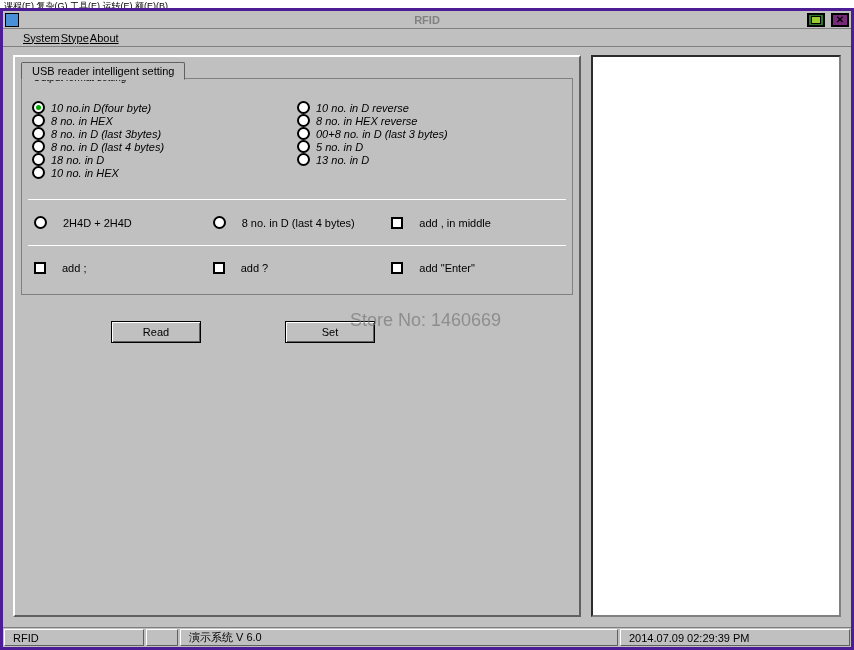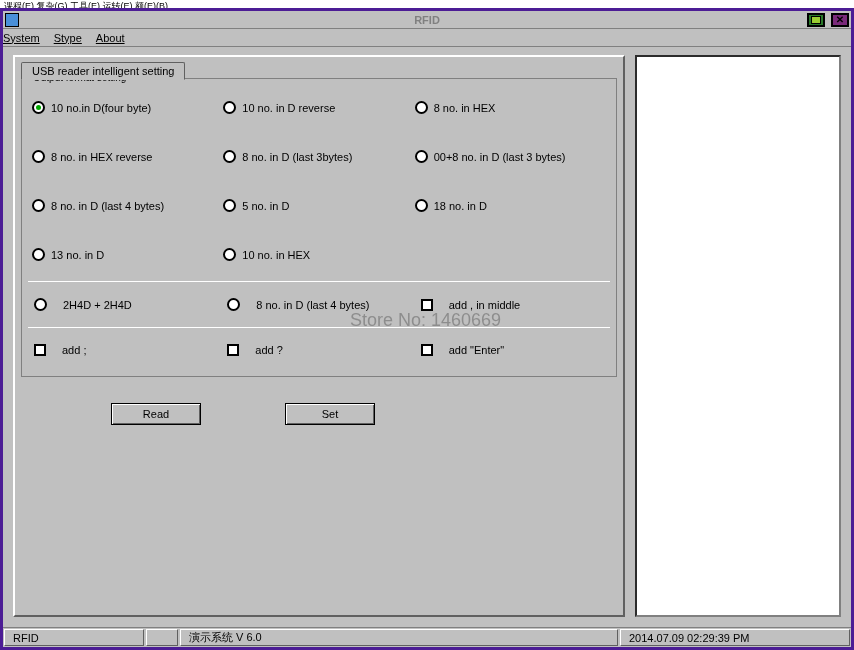"System" .menubar { gap: 14px -> 1px; padding: 0 0 -> 0 20px }
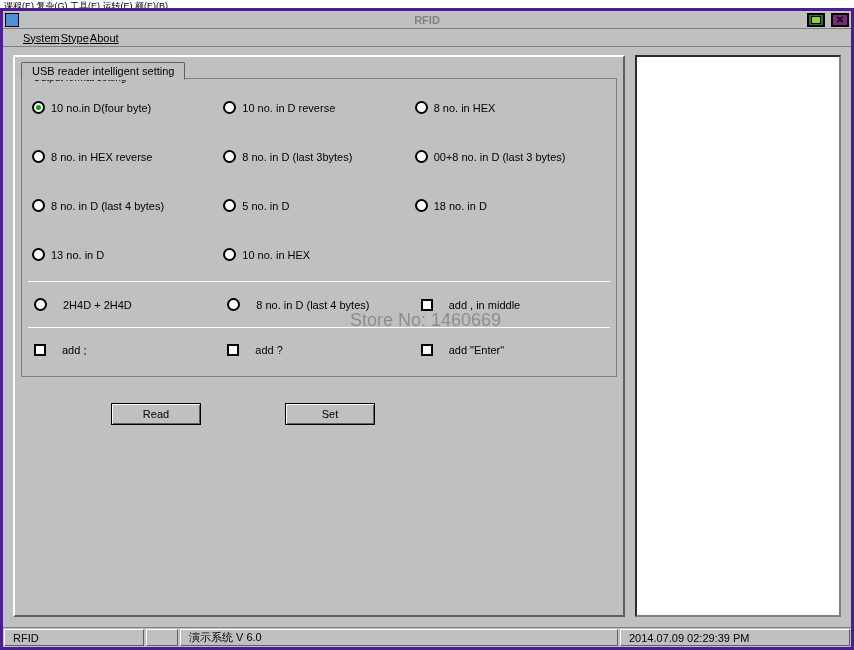"USB reader intelligent setting" .left-panel { width: 612px -> 568px }
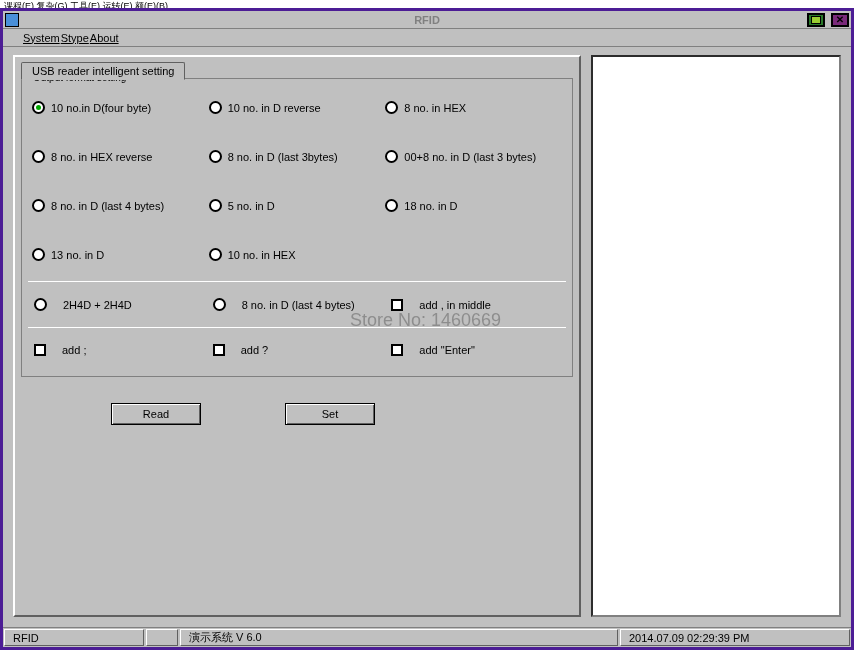"10 no.in D(four byte)" .radio-grid { font-style: none -> italic; grid-template-columns: 1fr 1fr 1fr -> 1fr 1fr; row-gap: 36px -> none }
